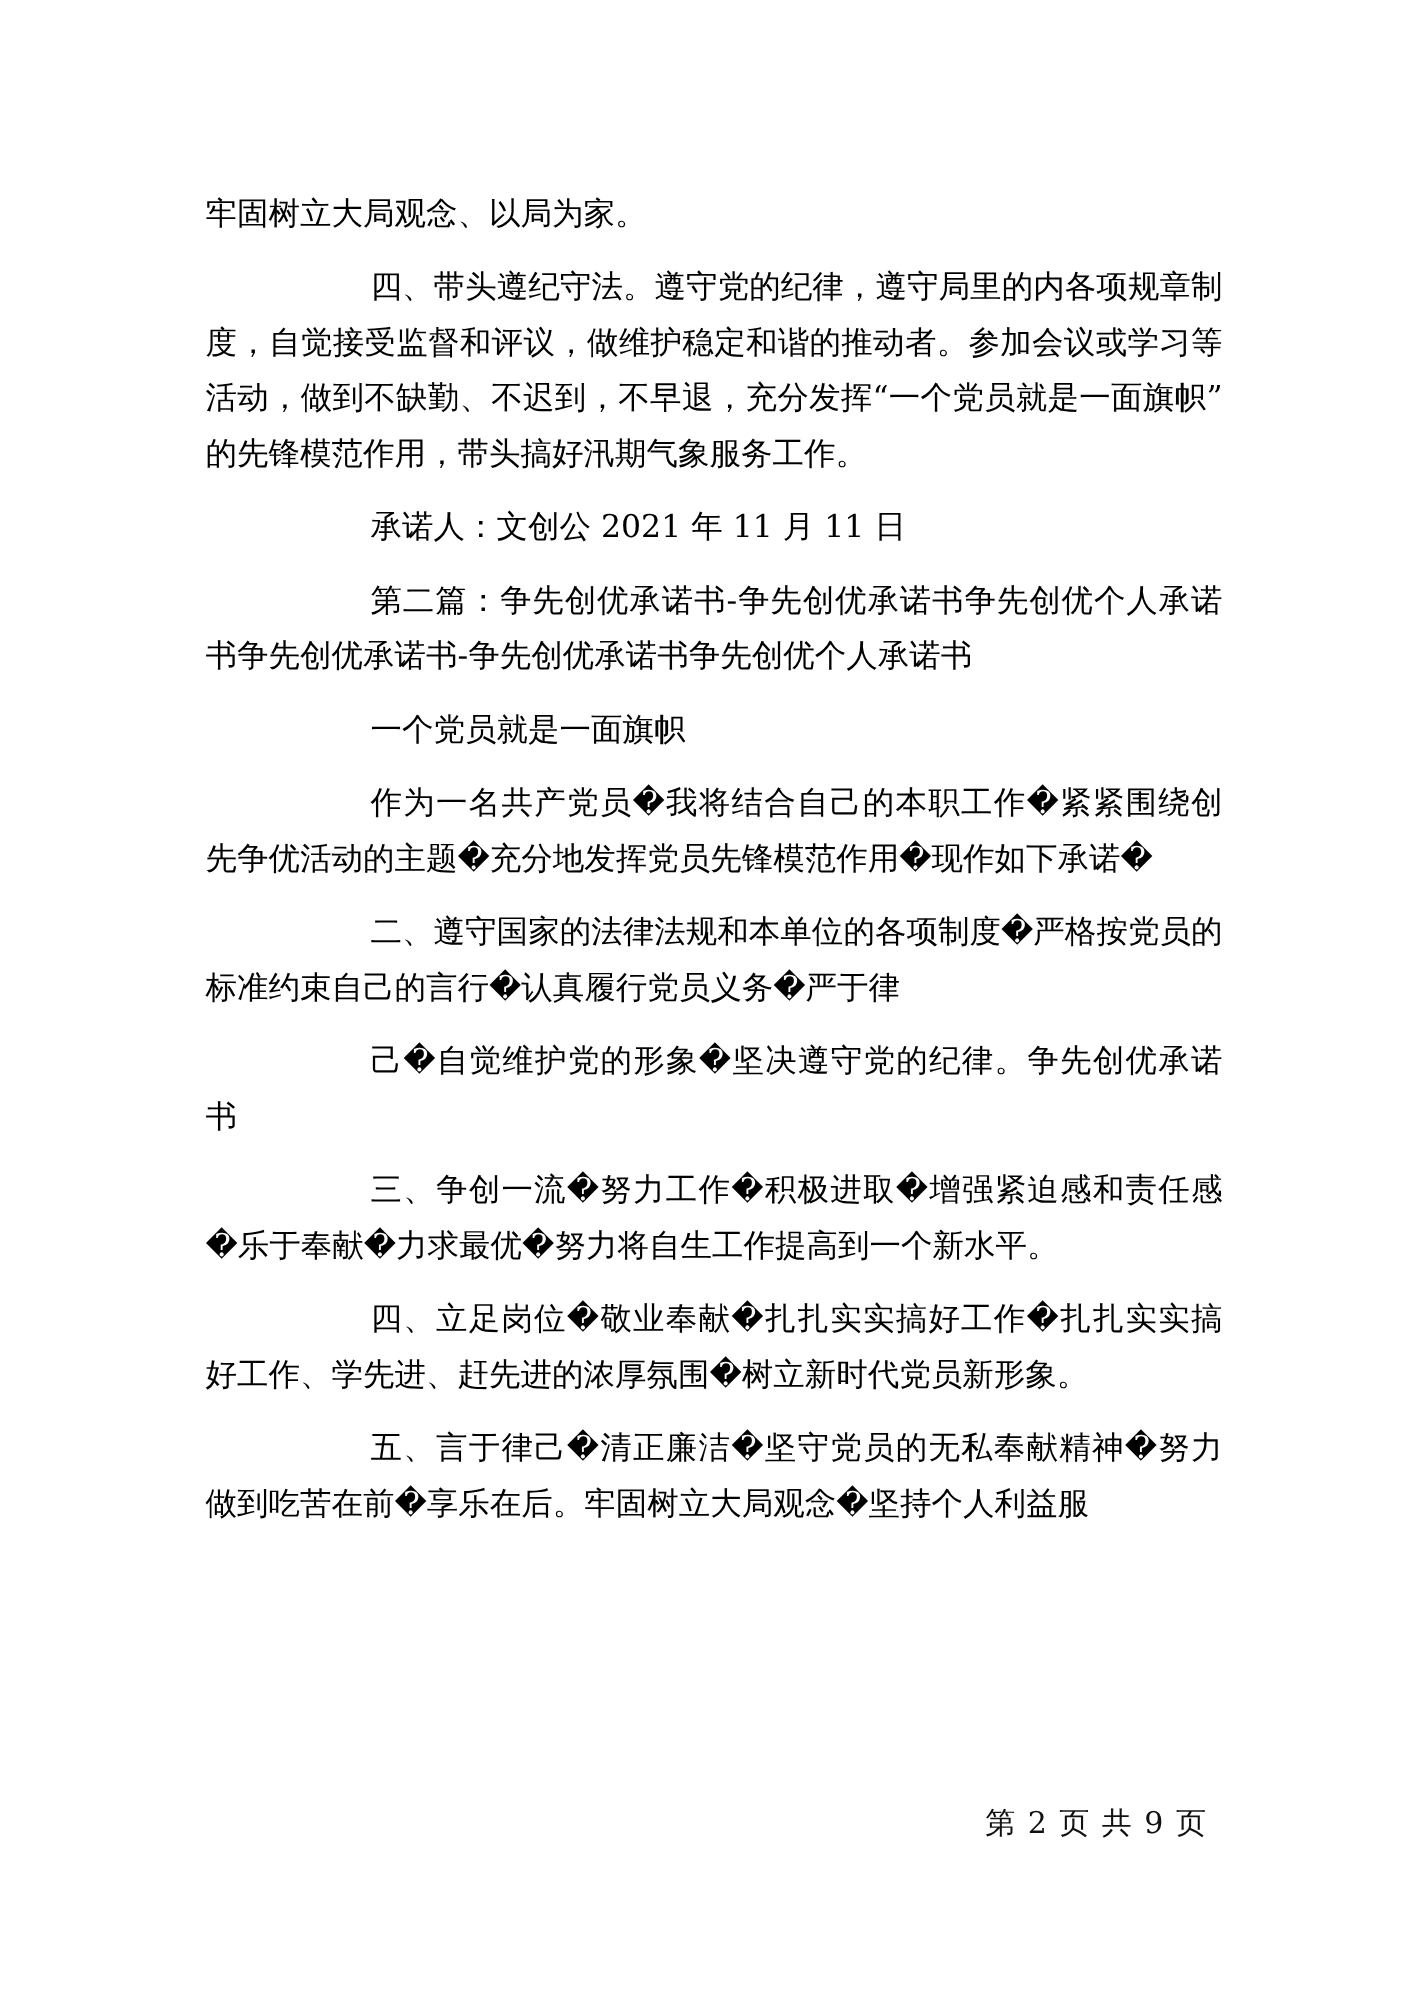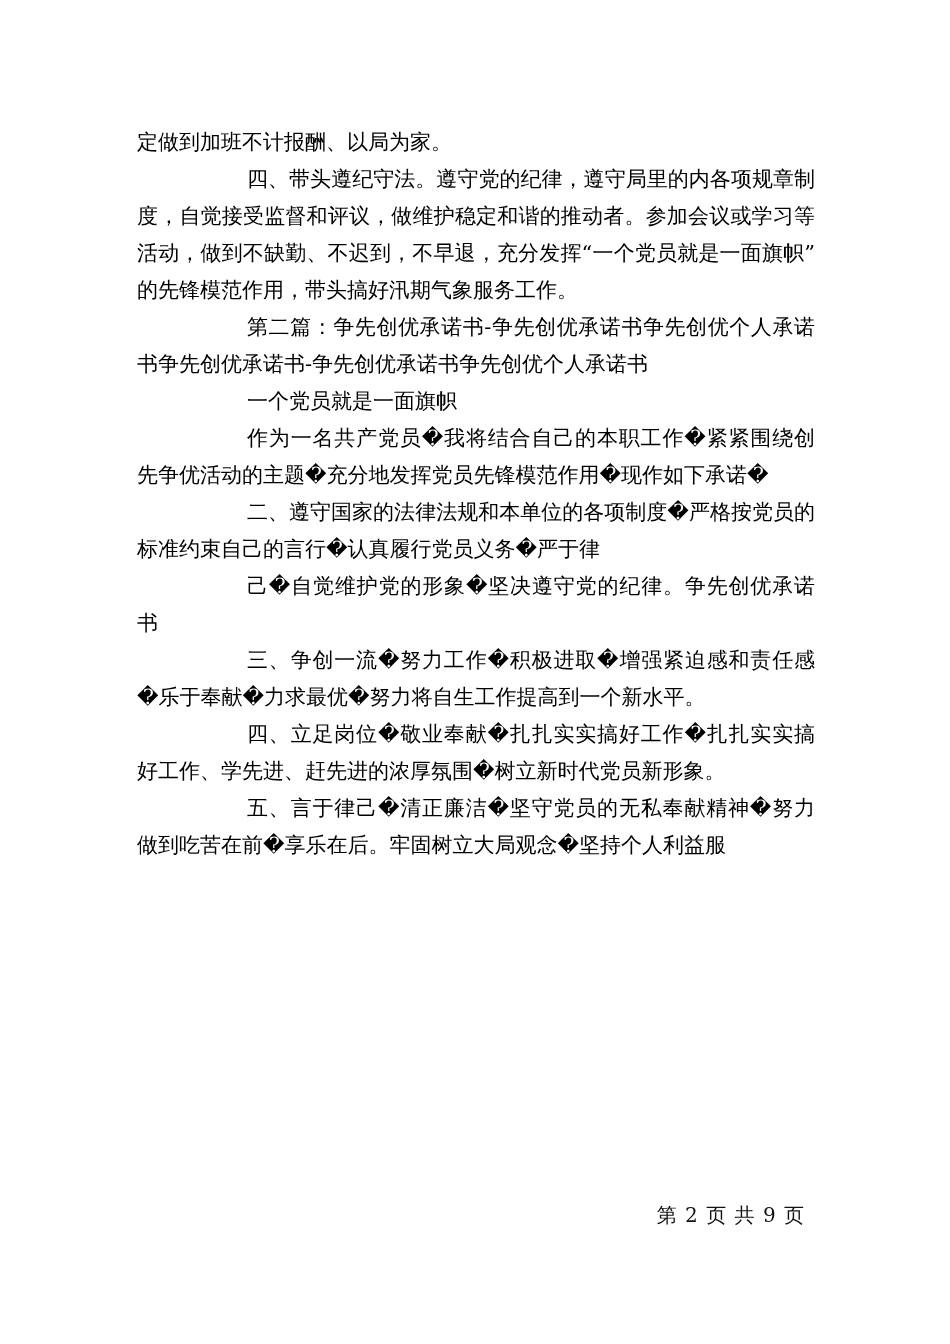"定做到加班不计报酬、以局为家。" p.noindent { text: 定做到加班不计报酬 -> 牢固树立大局观念 }
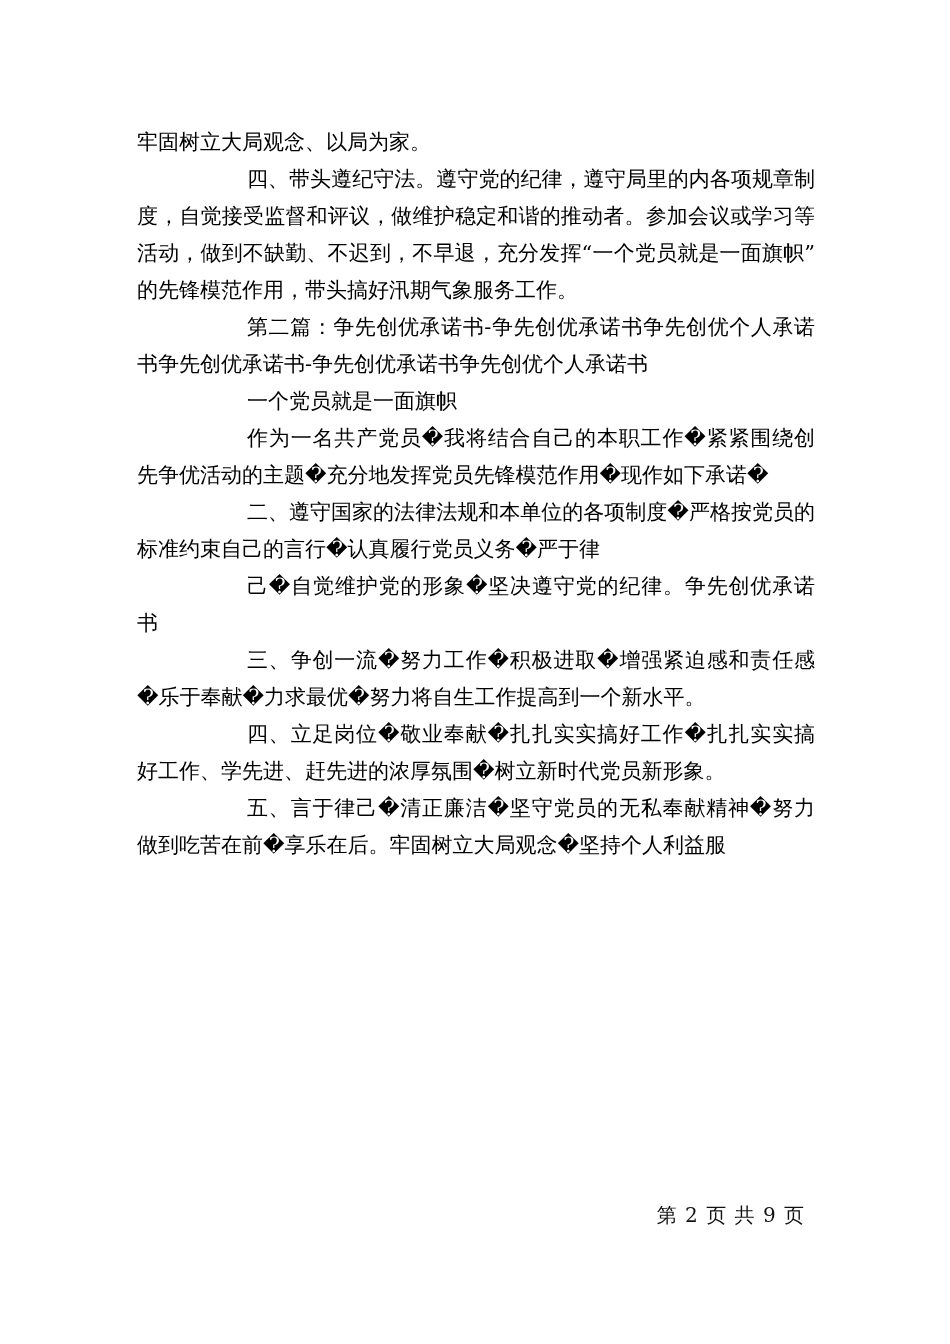"四、带头遵纪守法。遵守党的纪律，遵守局里的内各项规章制度，自觉接受监督和评议，做" .content p.indent { margin-top: none -> 12px }
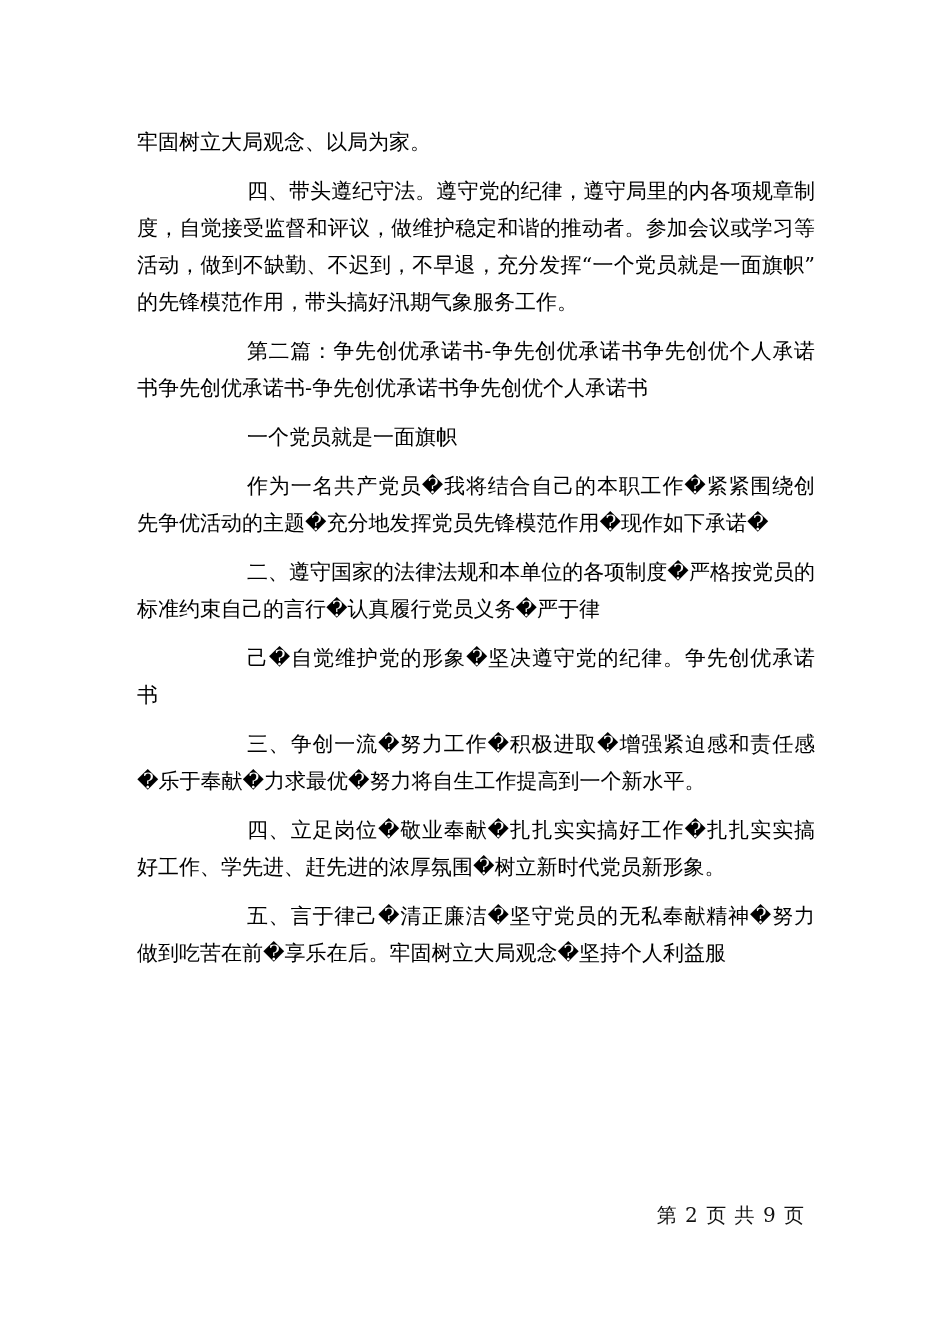"承诺人：文创公 2021 年 11 月" p.indent { html: none -> <p>承诺人：文创公 2021 年 11 月 11 日</p> }
